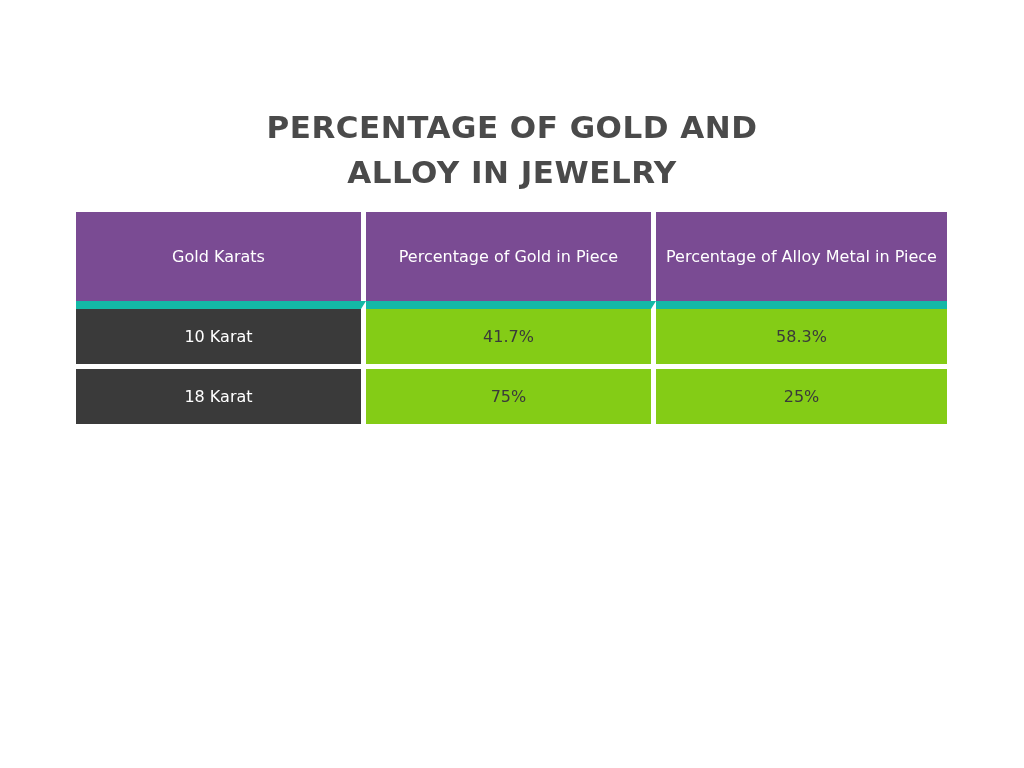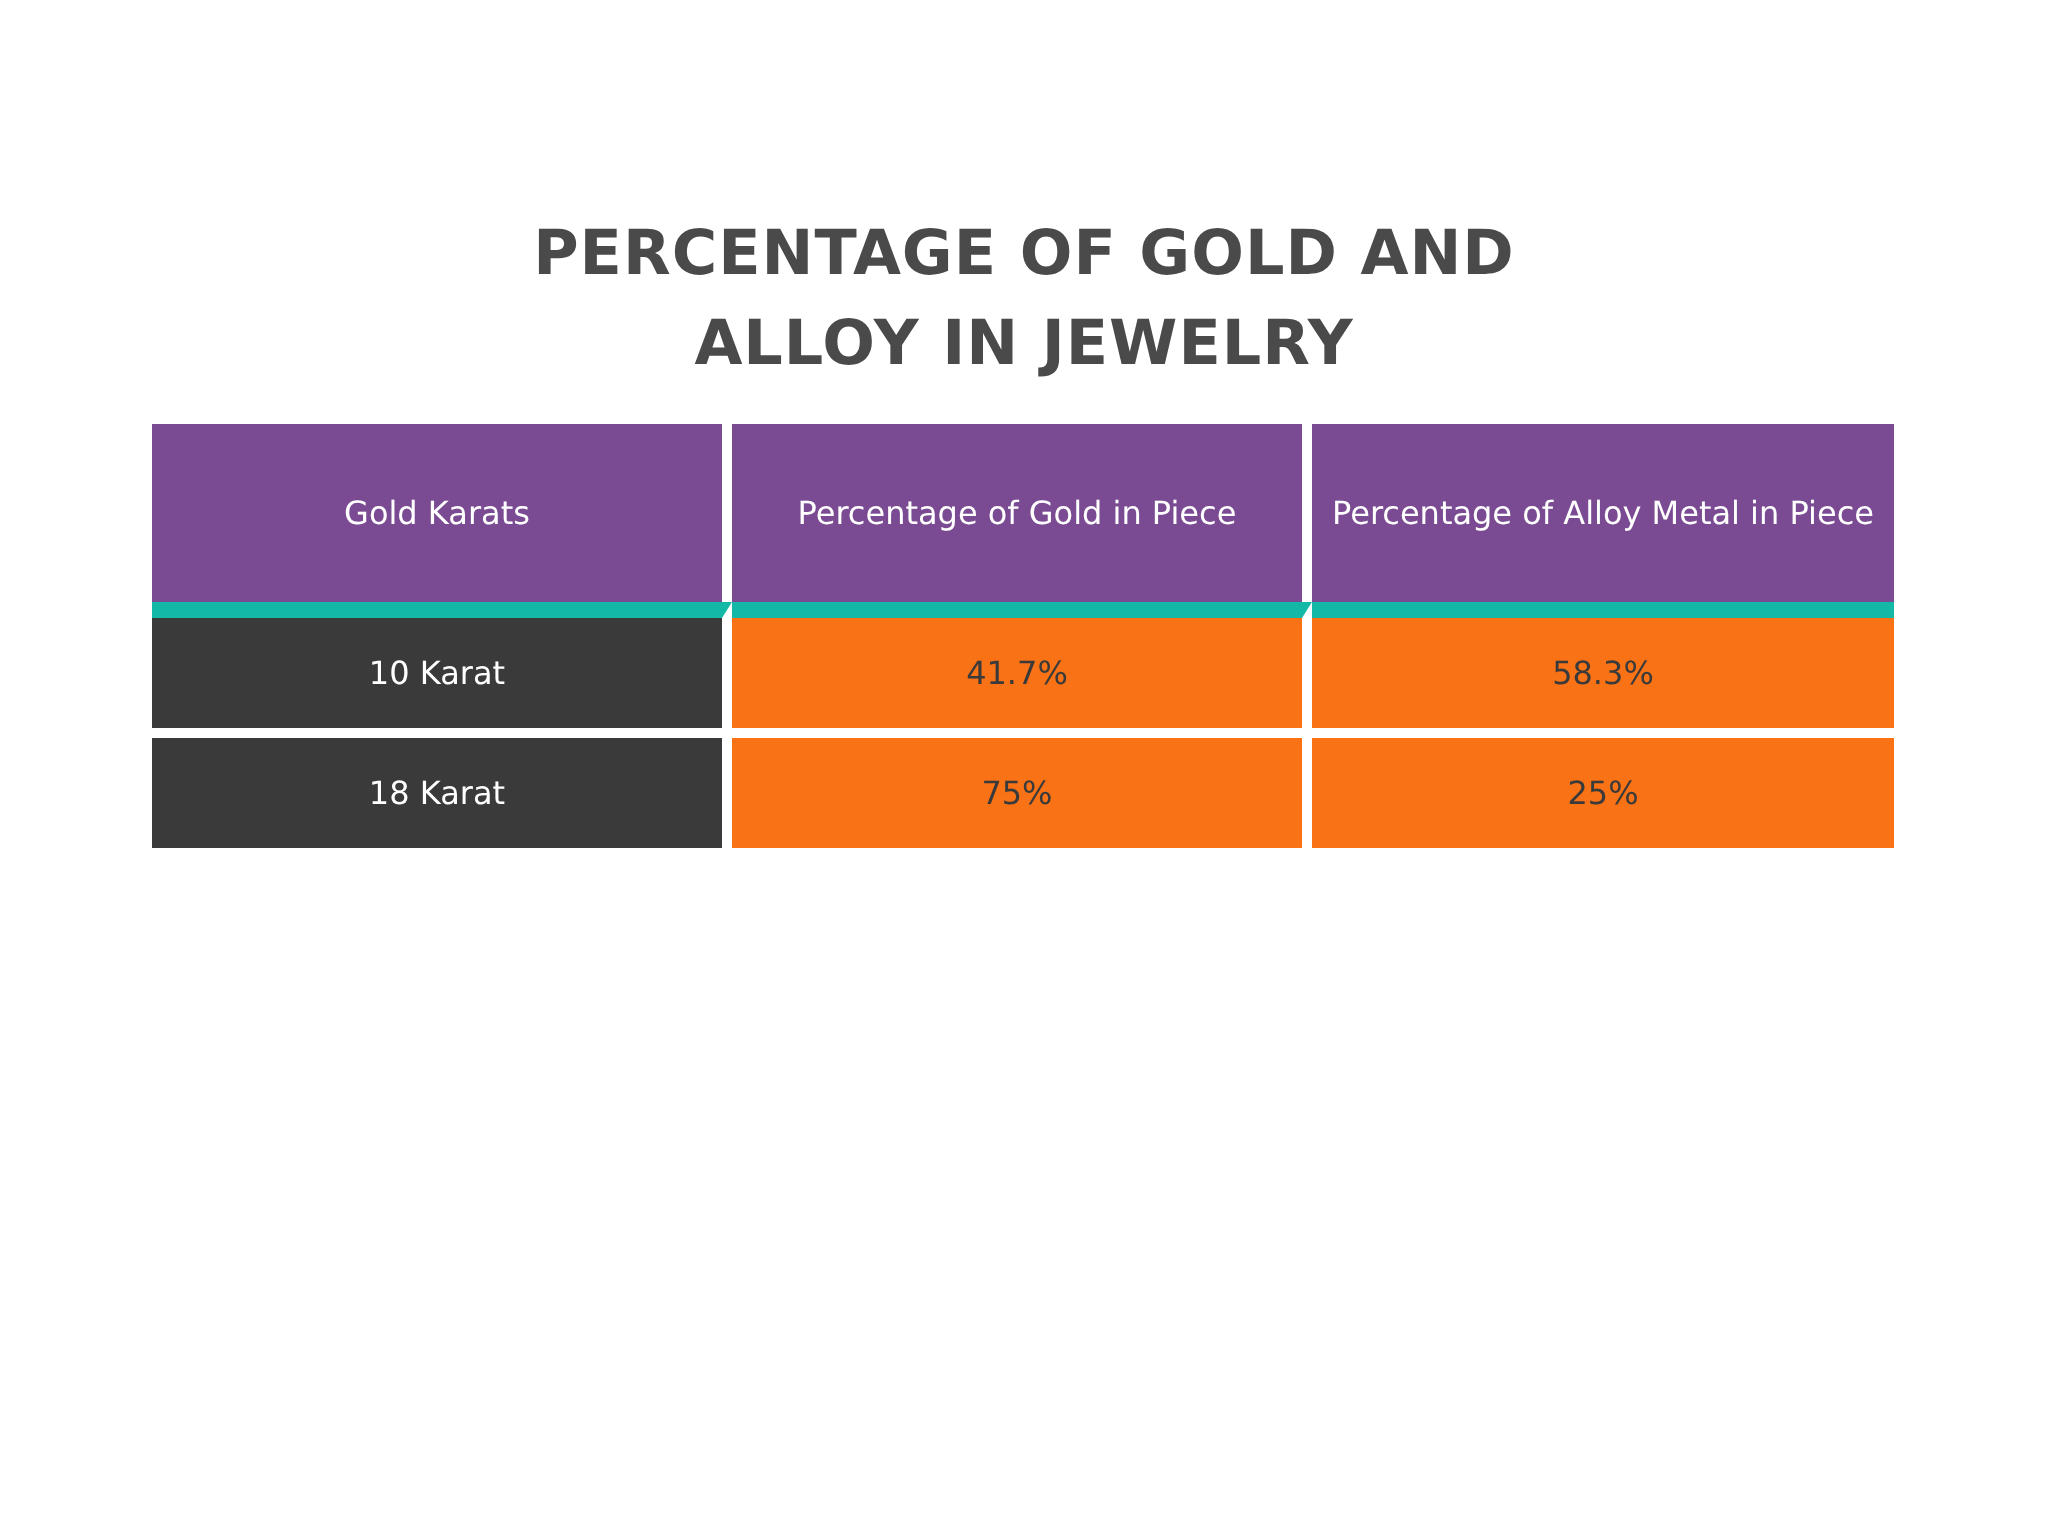"41.7%" tbody td.value-cell { background: #f97316 -> #84cc16 }
